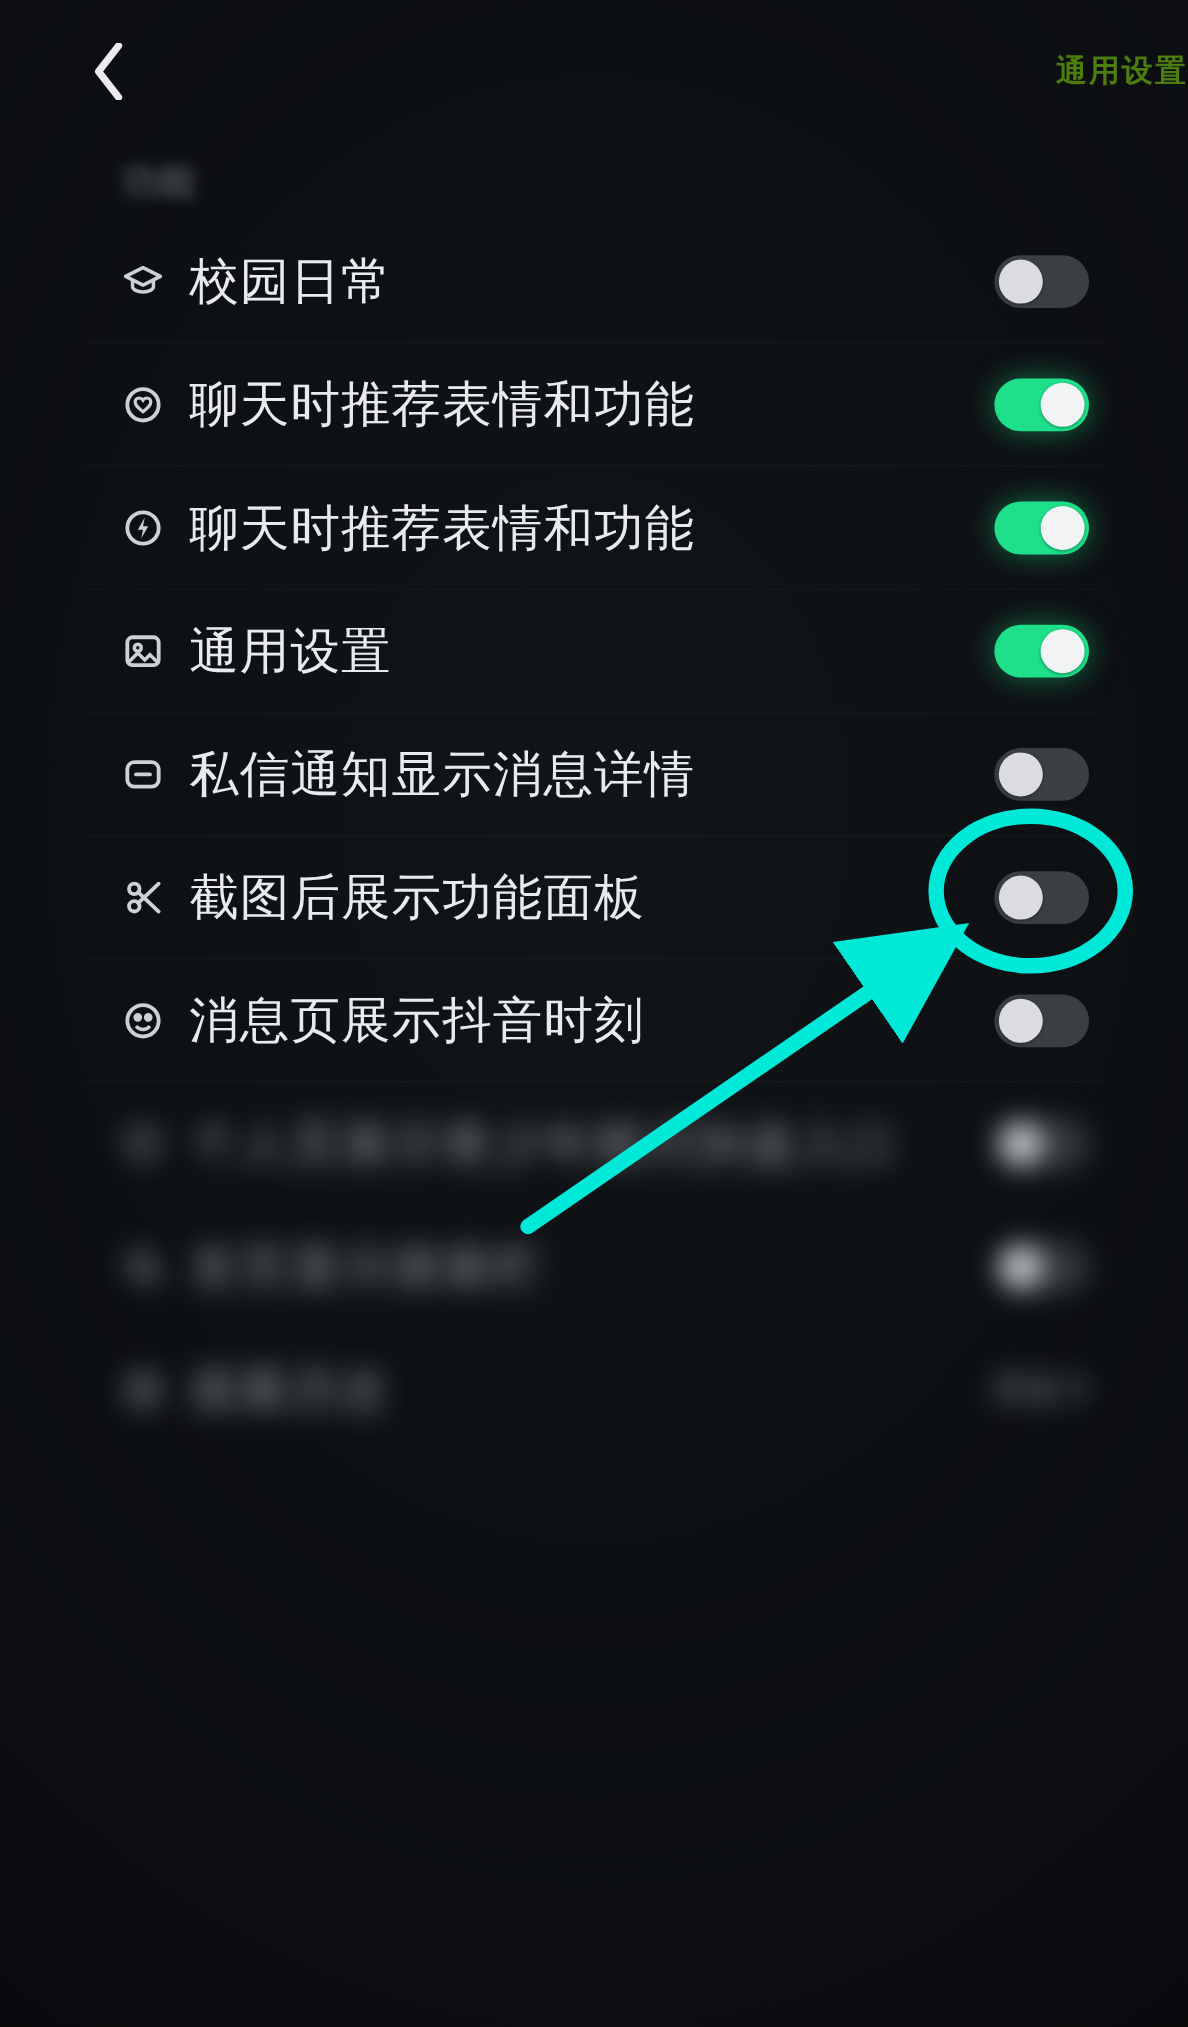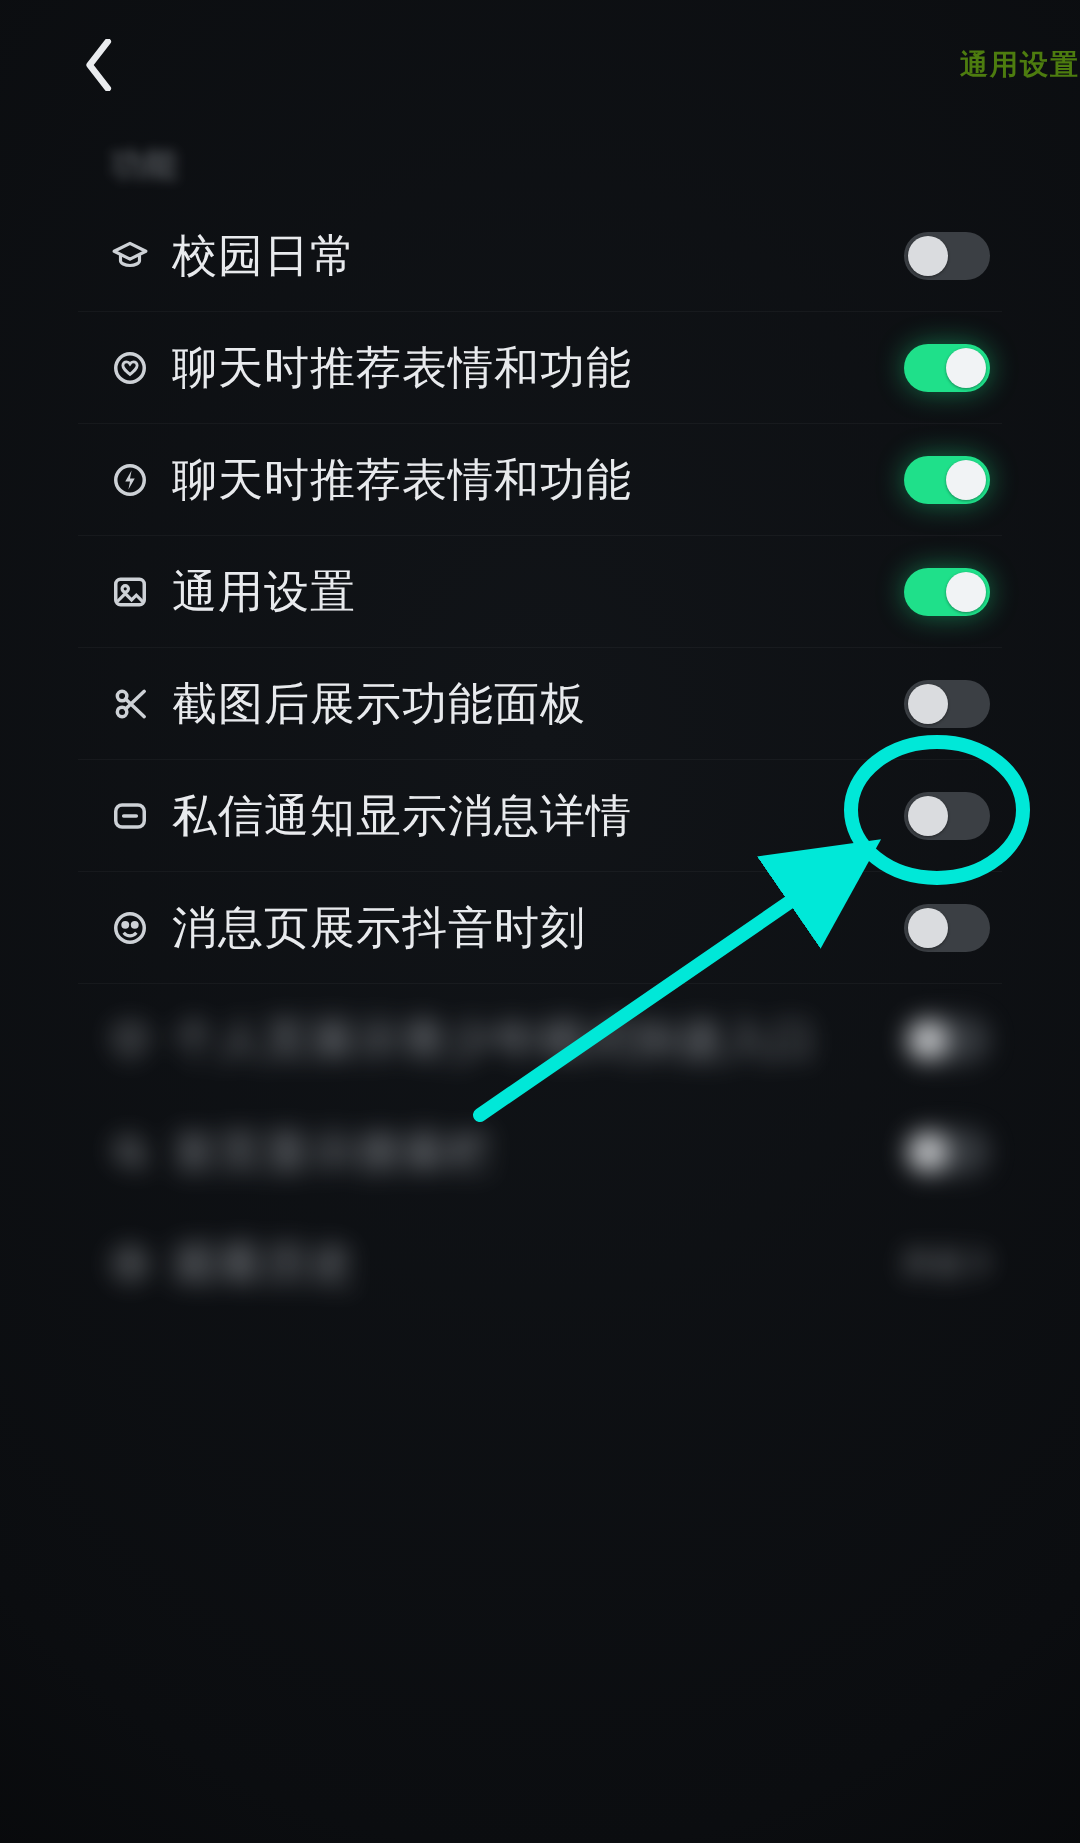"截图后展示功能面板" div.row { order: before "私信通知显示消息详情" -> after "私信通知显示消息详情" }
